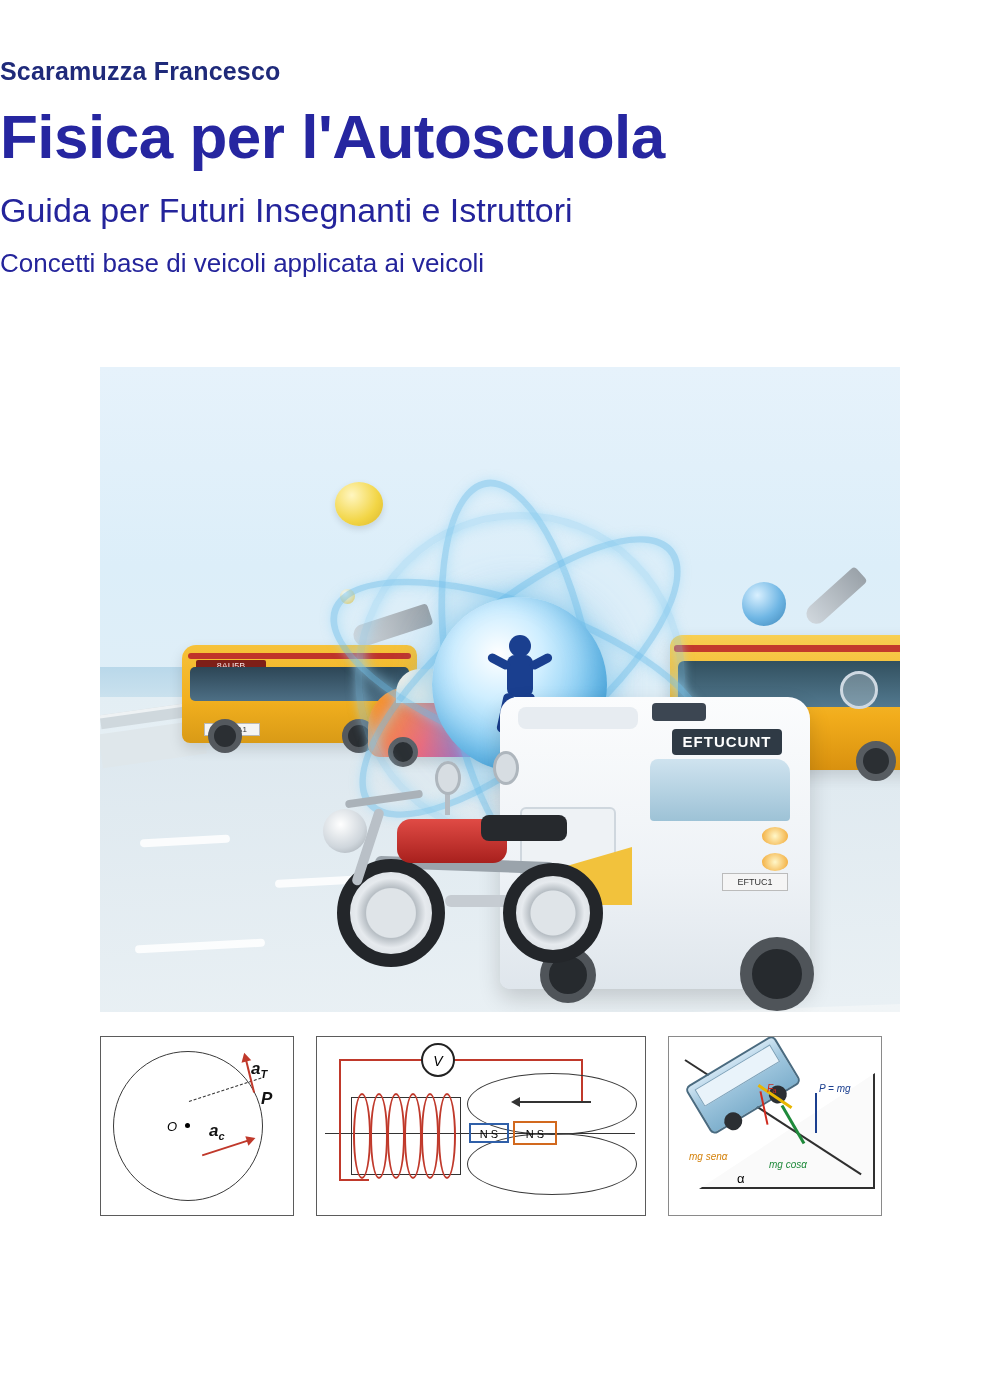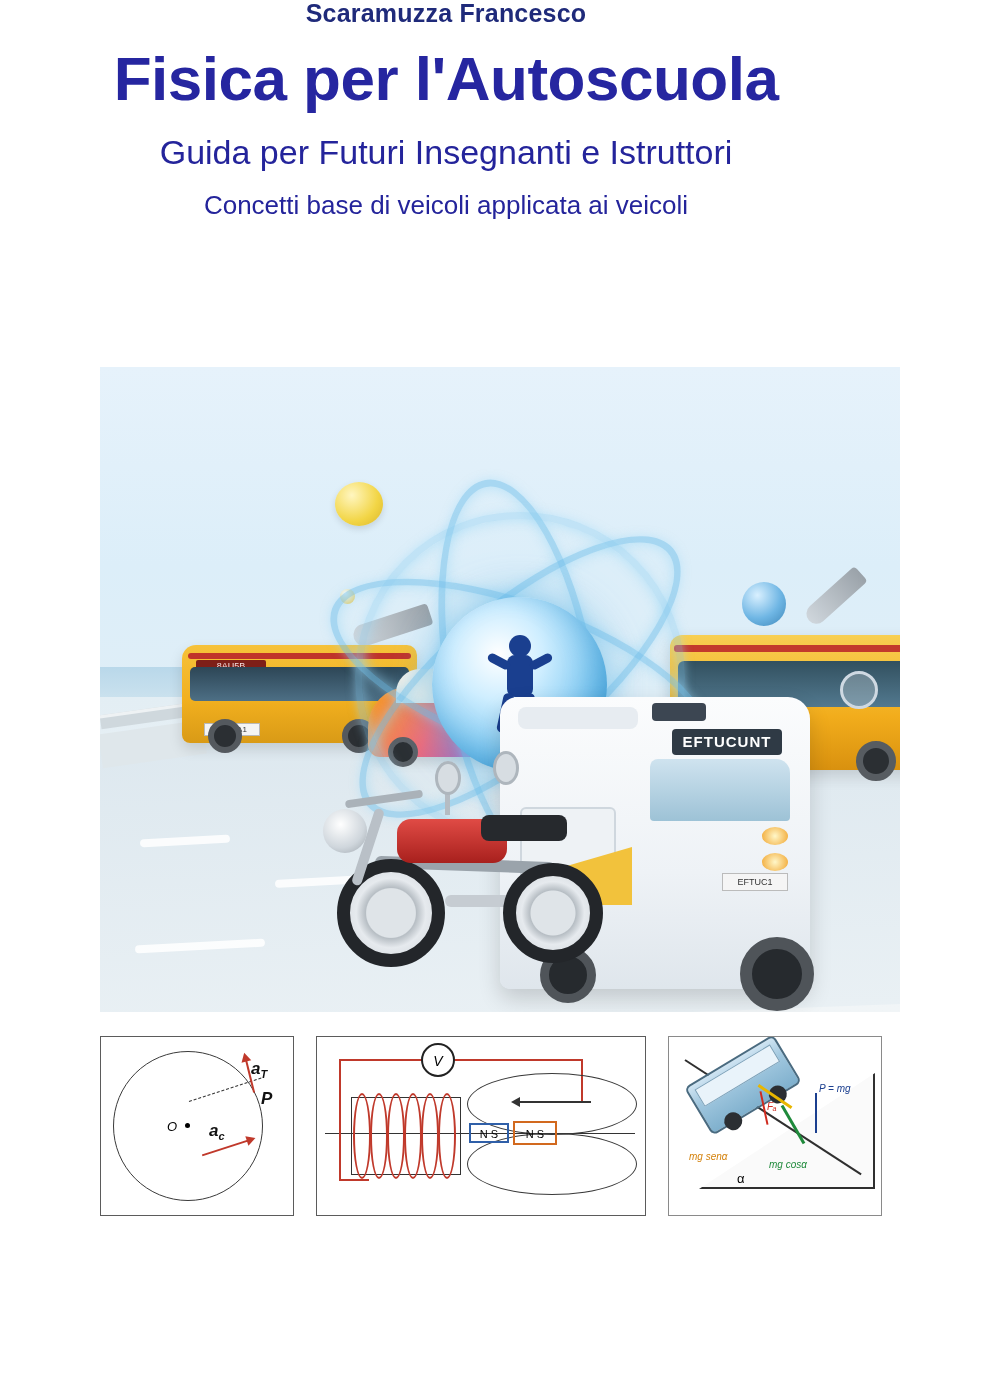"Scaramuzza Francesco" .titleblock { padding-top: none -> 58px; text-align: center -> none }
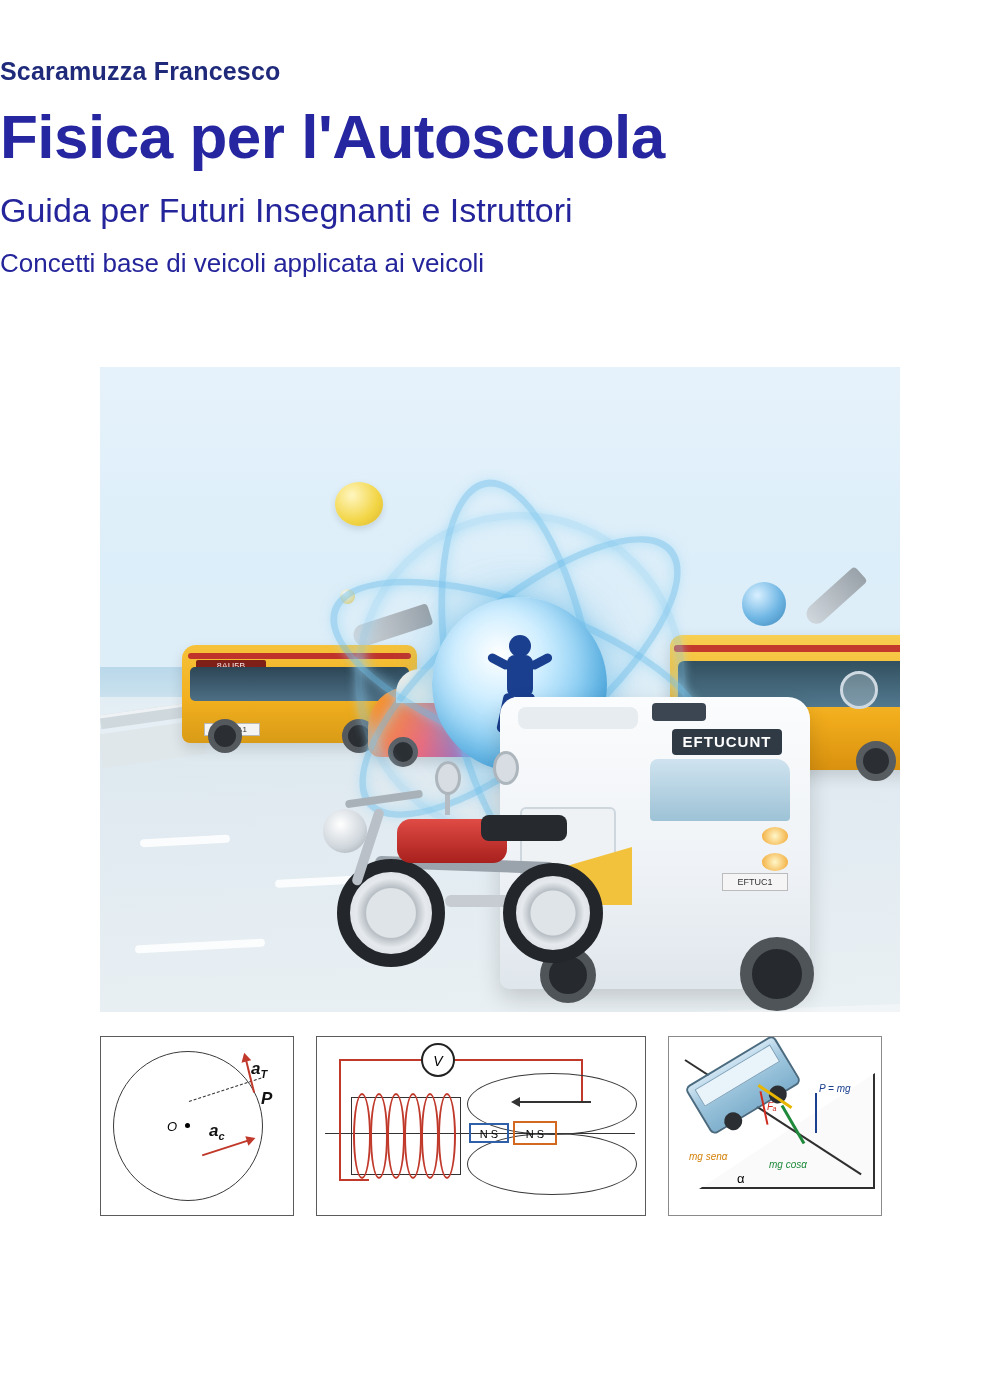"Fₐ" .f3 .t.fa { margin-top: 18px -> none }
